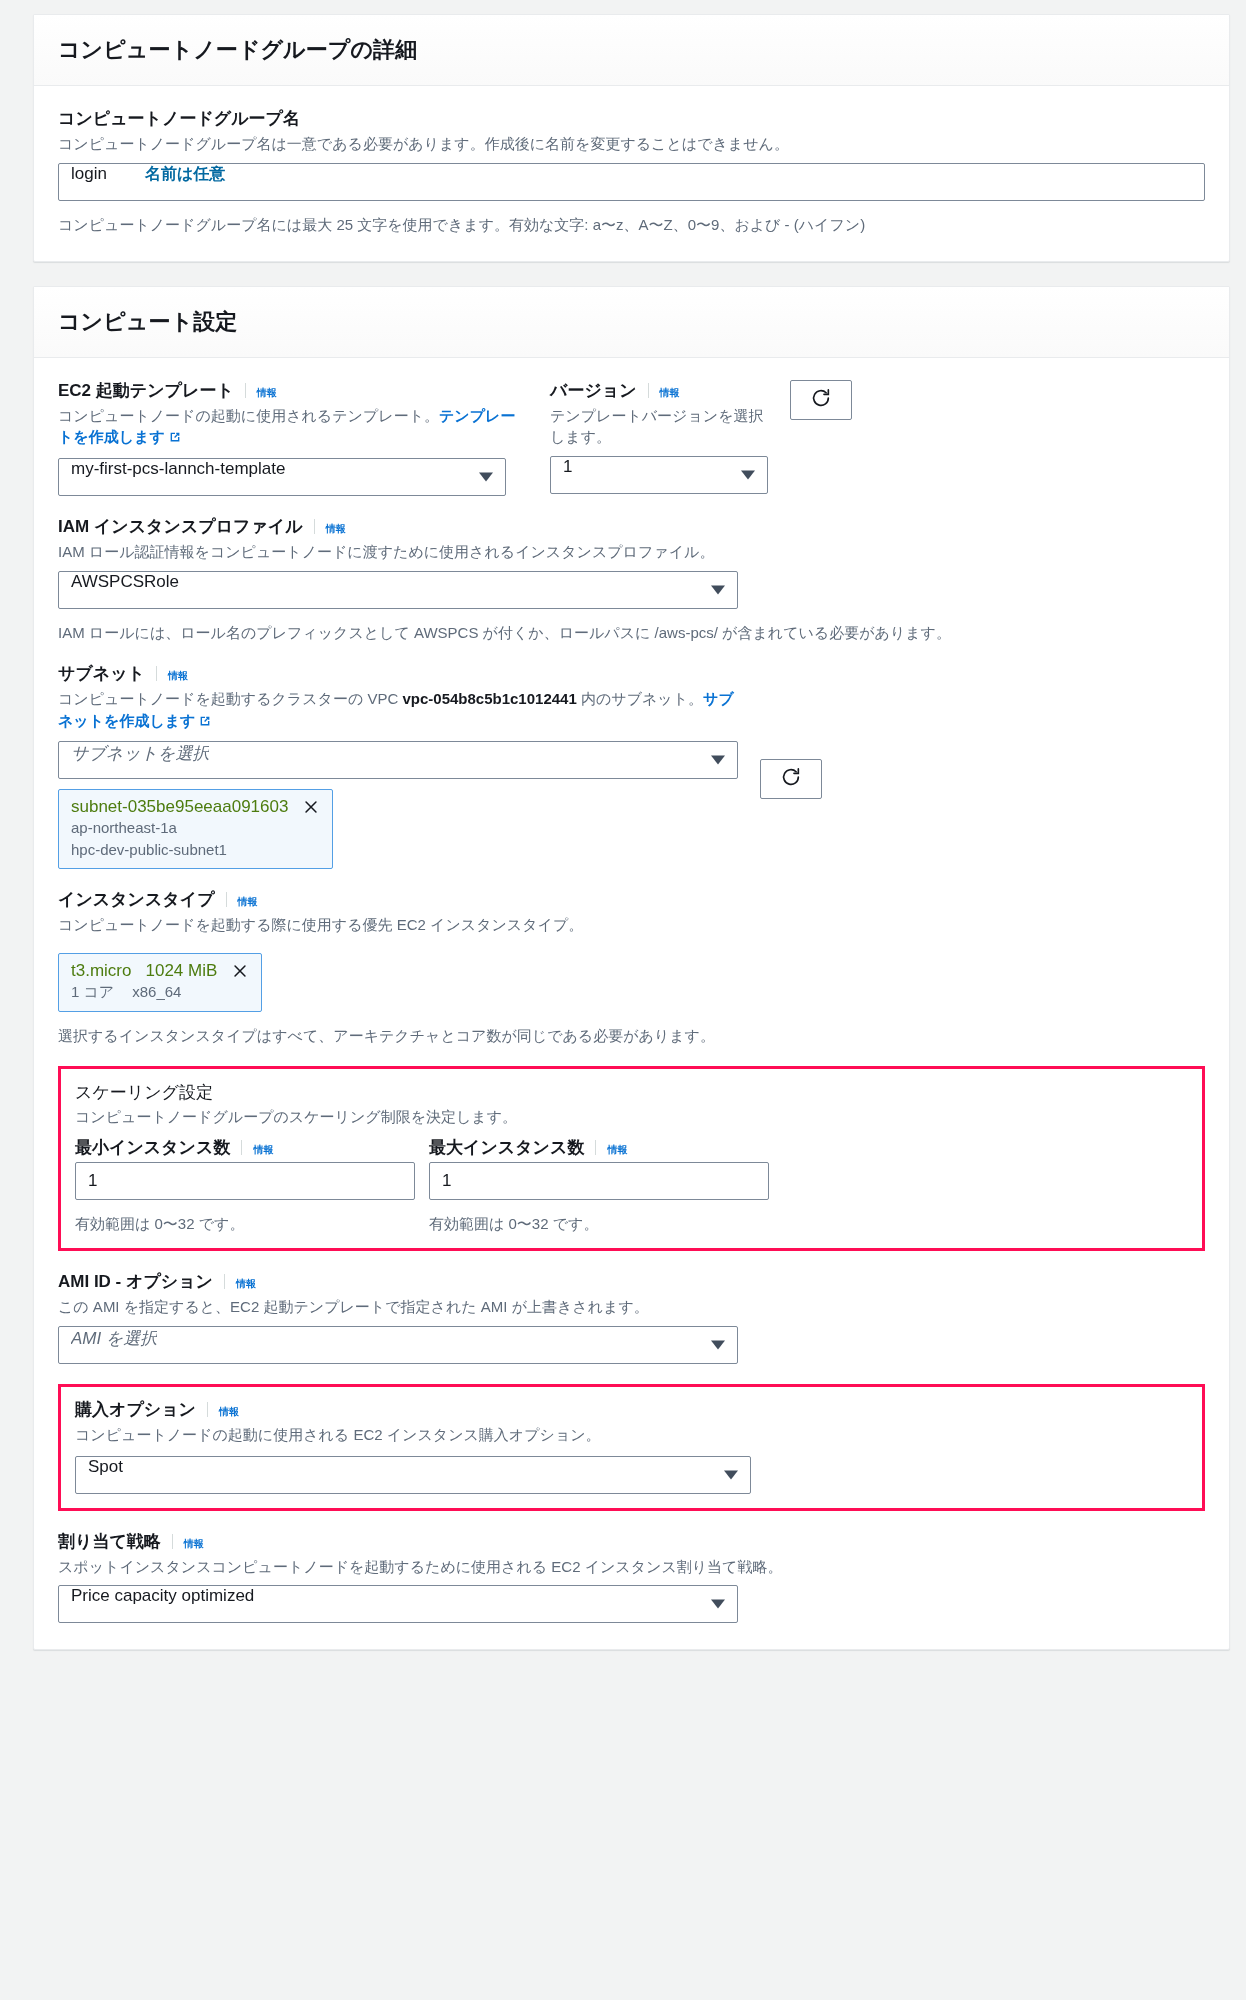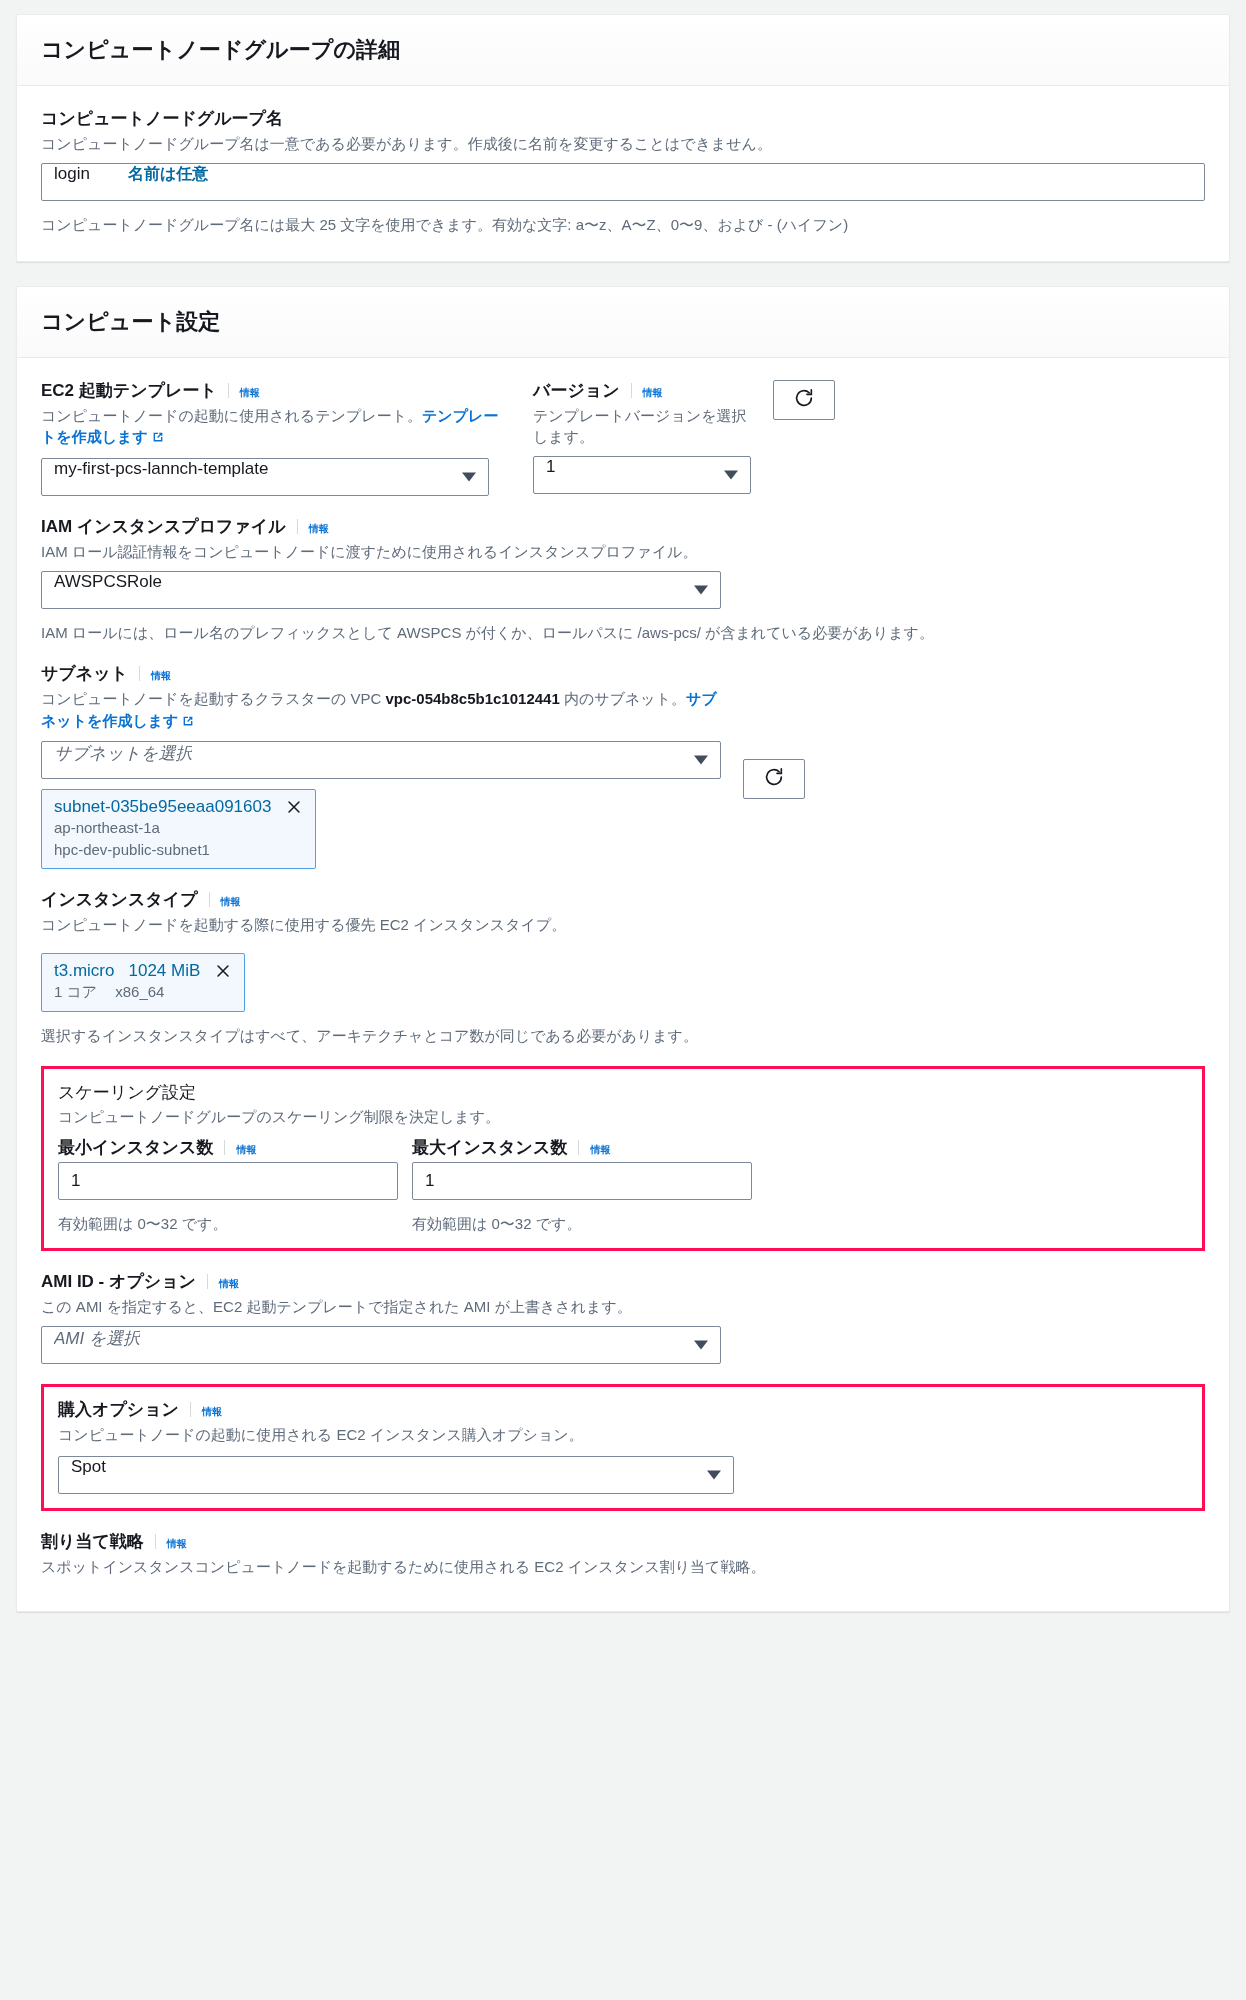"コンピュートノードグループの詳細" .page { padding: 14px 16px 0 16px -> 14px 16px 0 33px }
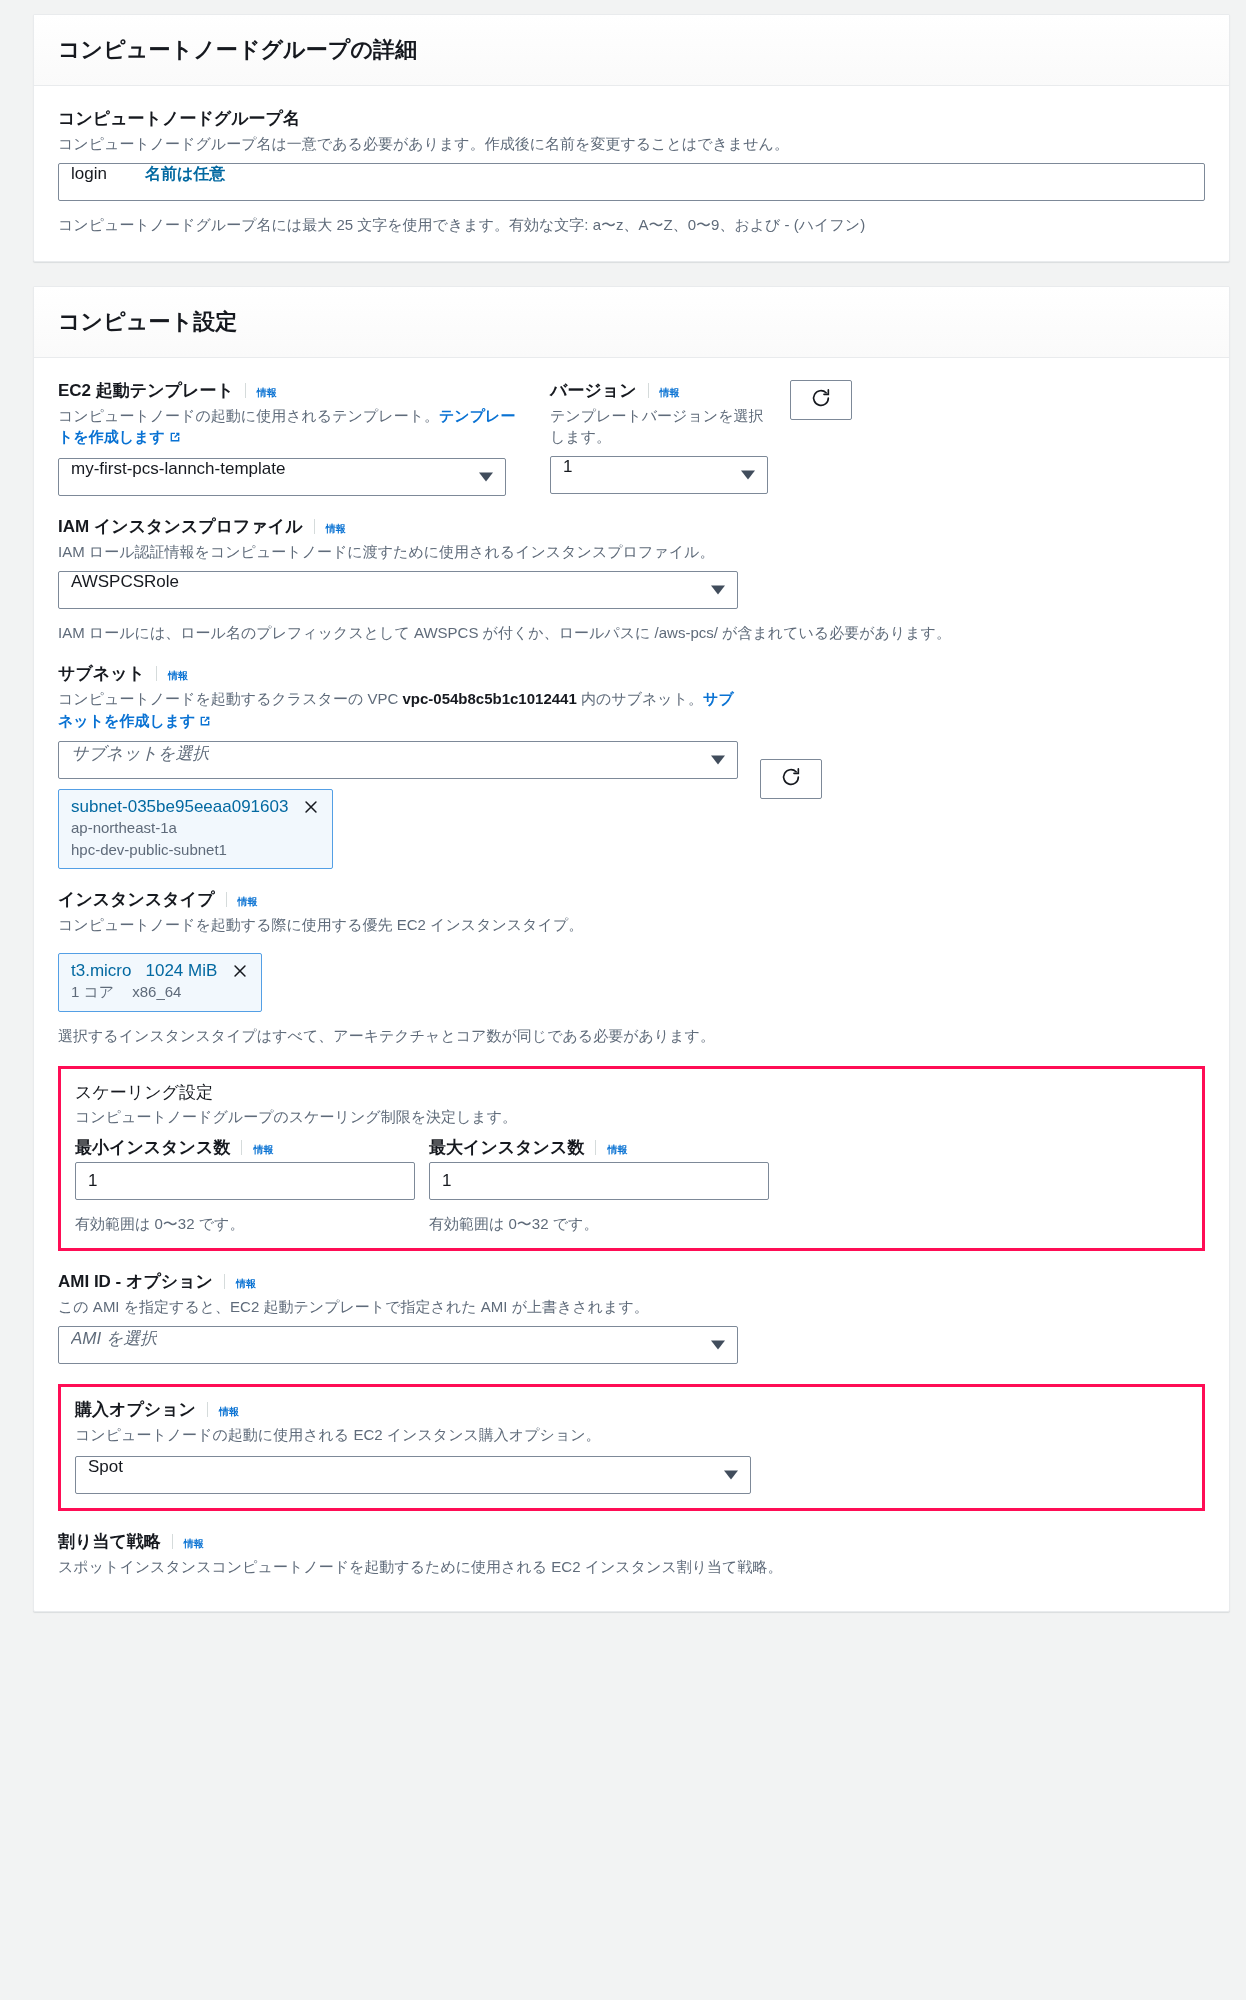"subnet-035be95eeaa091603" .token-main { color: #0369a1 -> #4d7c0f }
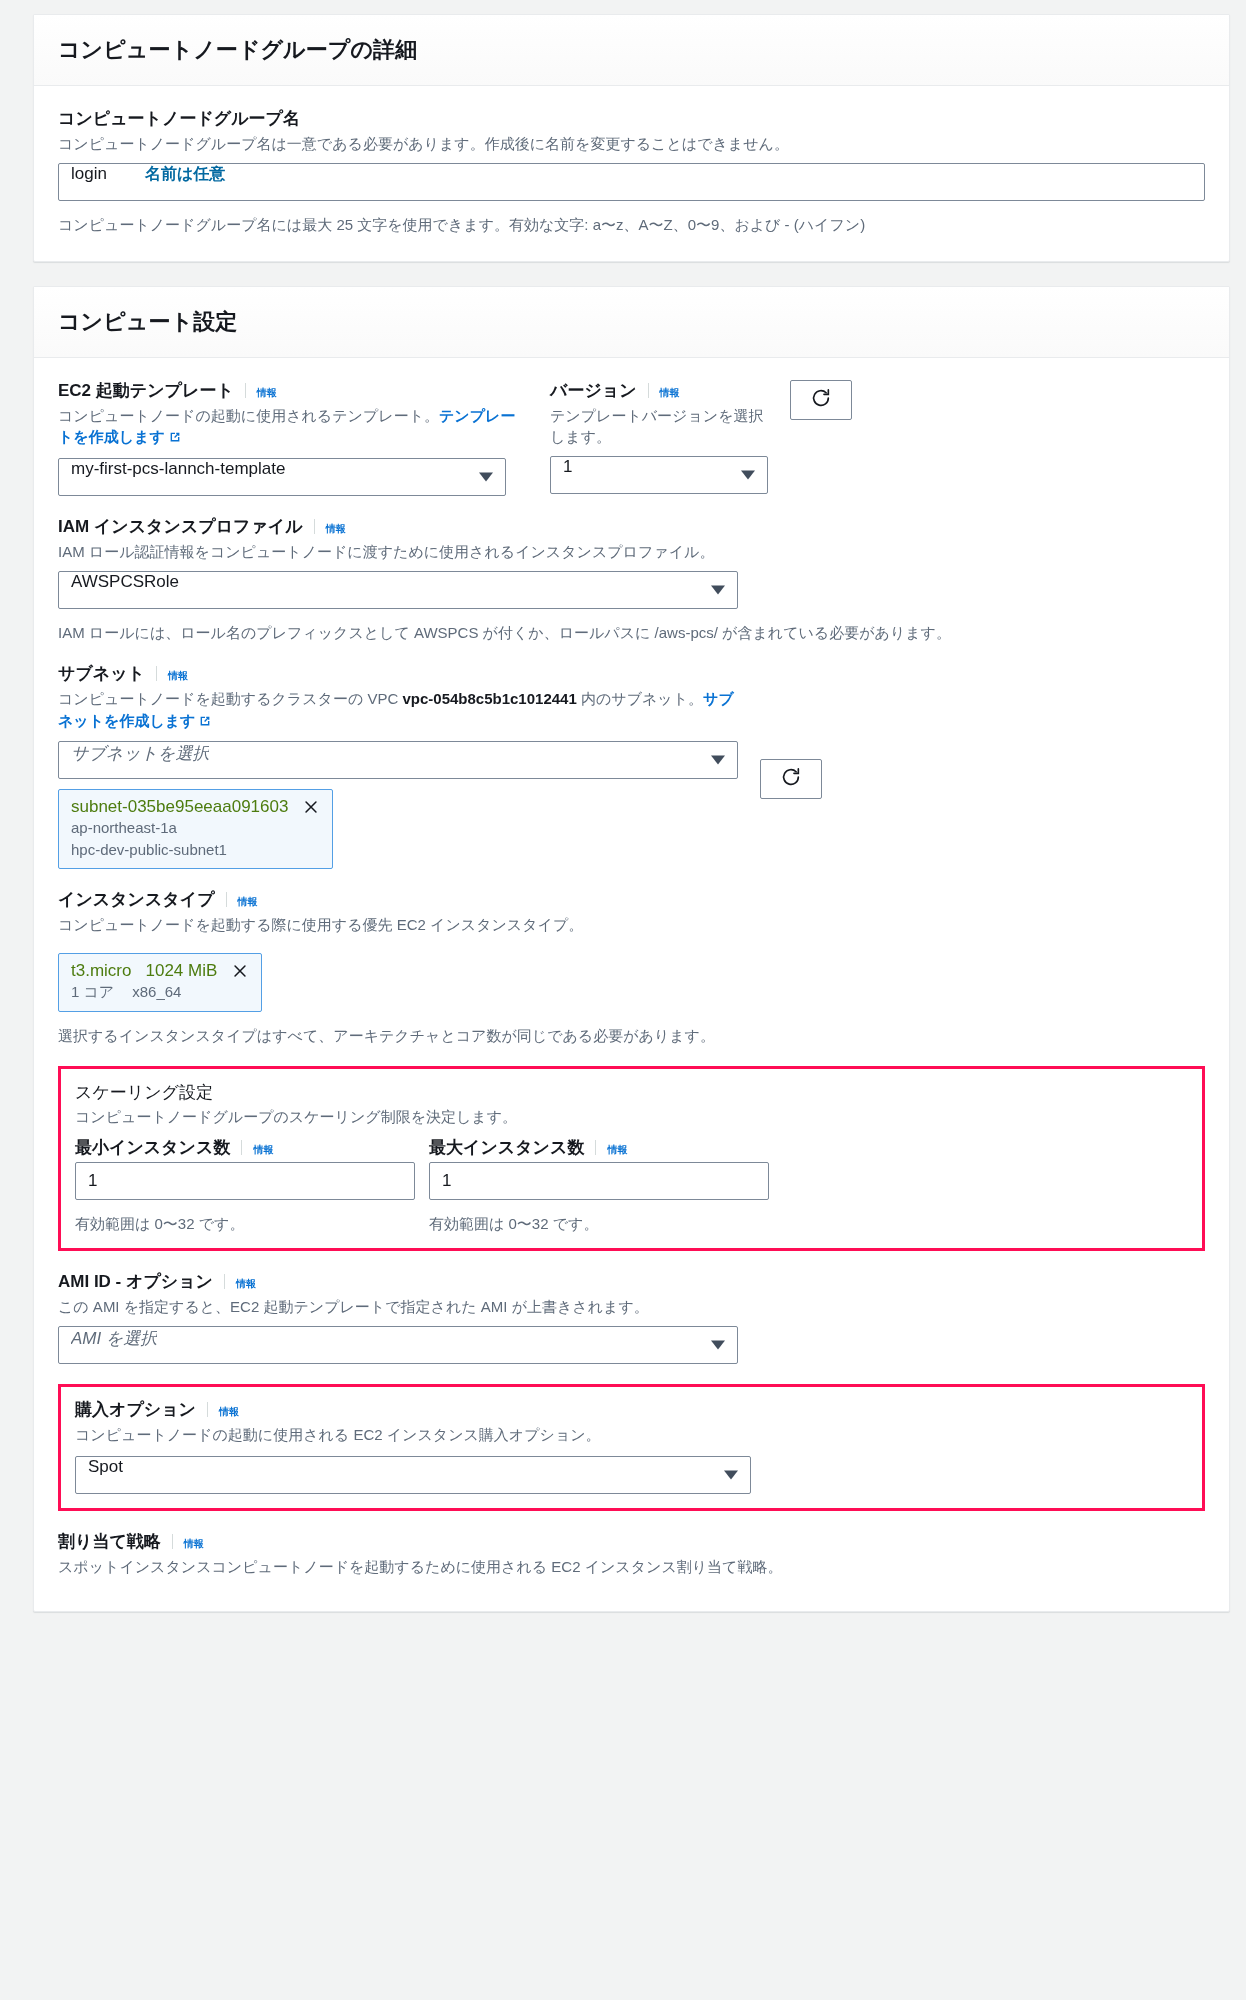"Price capacity optimized" div.select { html: none -> <div> <span>Price capacity optimized</span> <span></span> </div> }
